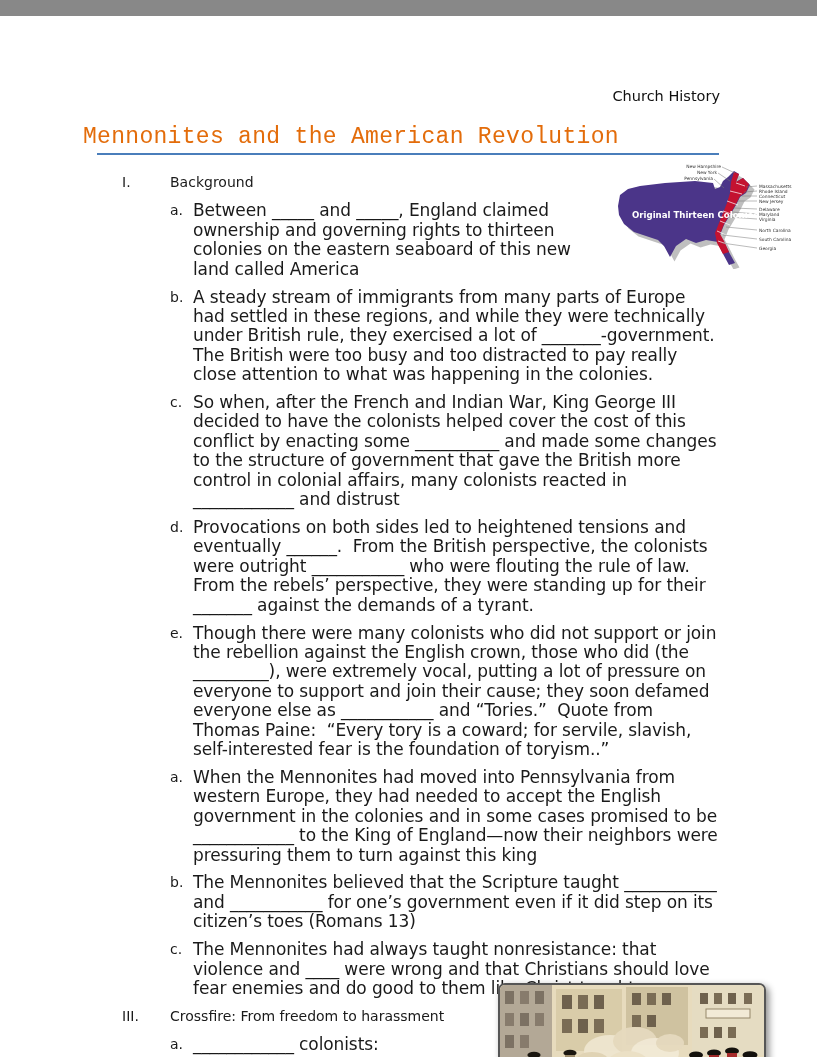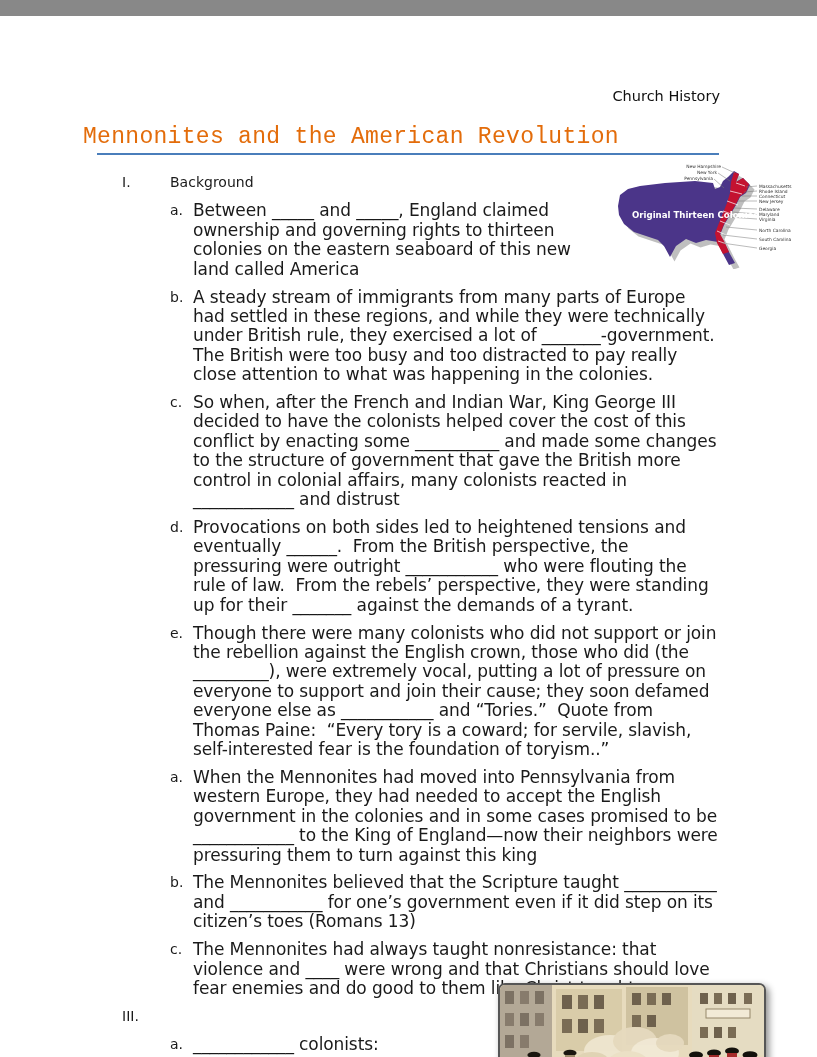"Provocations on both sides led" div.item-text { text: pressuring -> colonists }
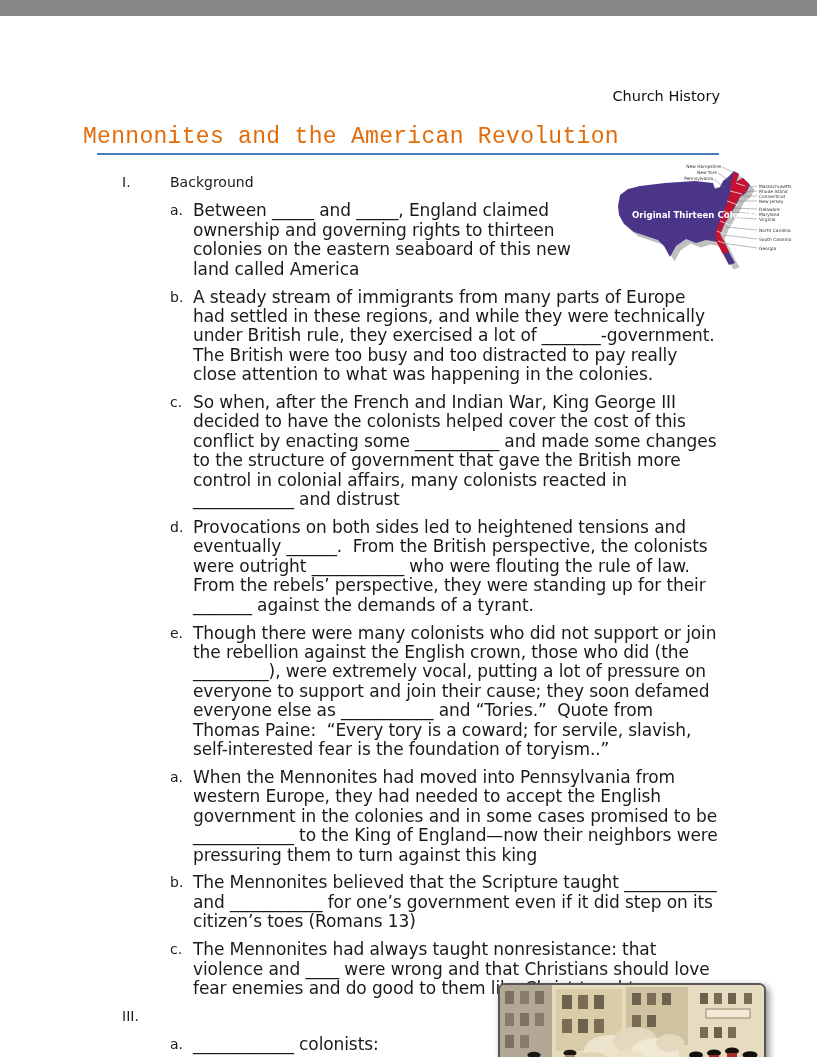"Crossfire: From freedom to harassment" span.sec-title { html: none -> <span>Crossfire: From freedom to harassment</span> }
